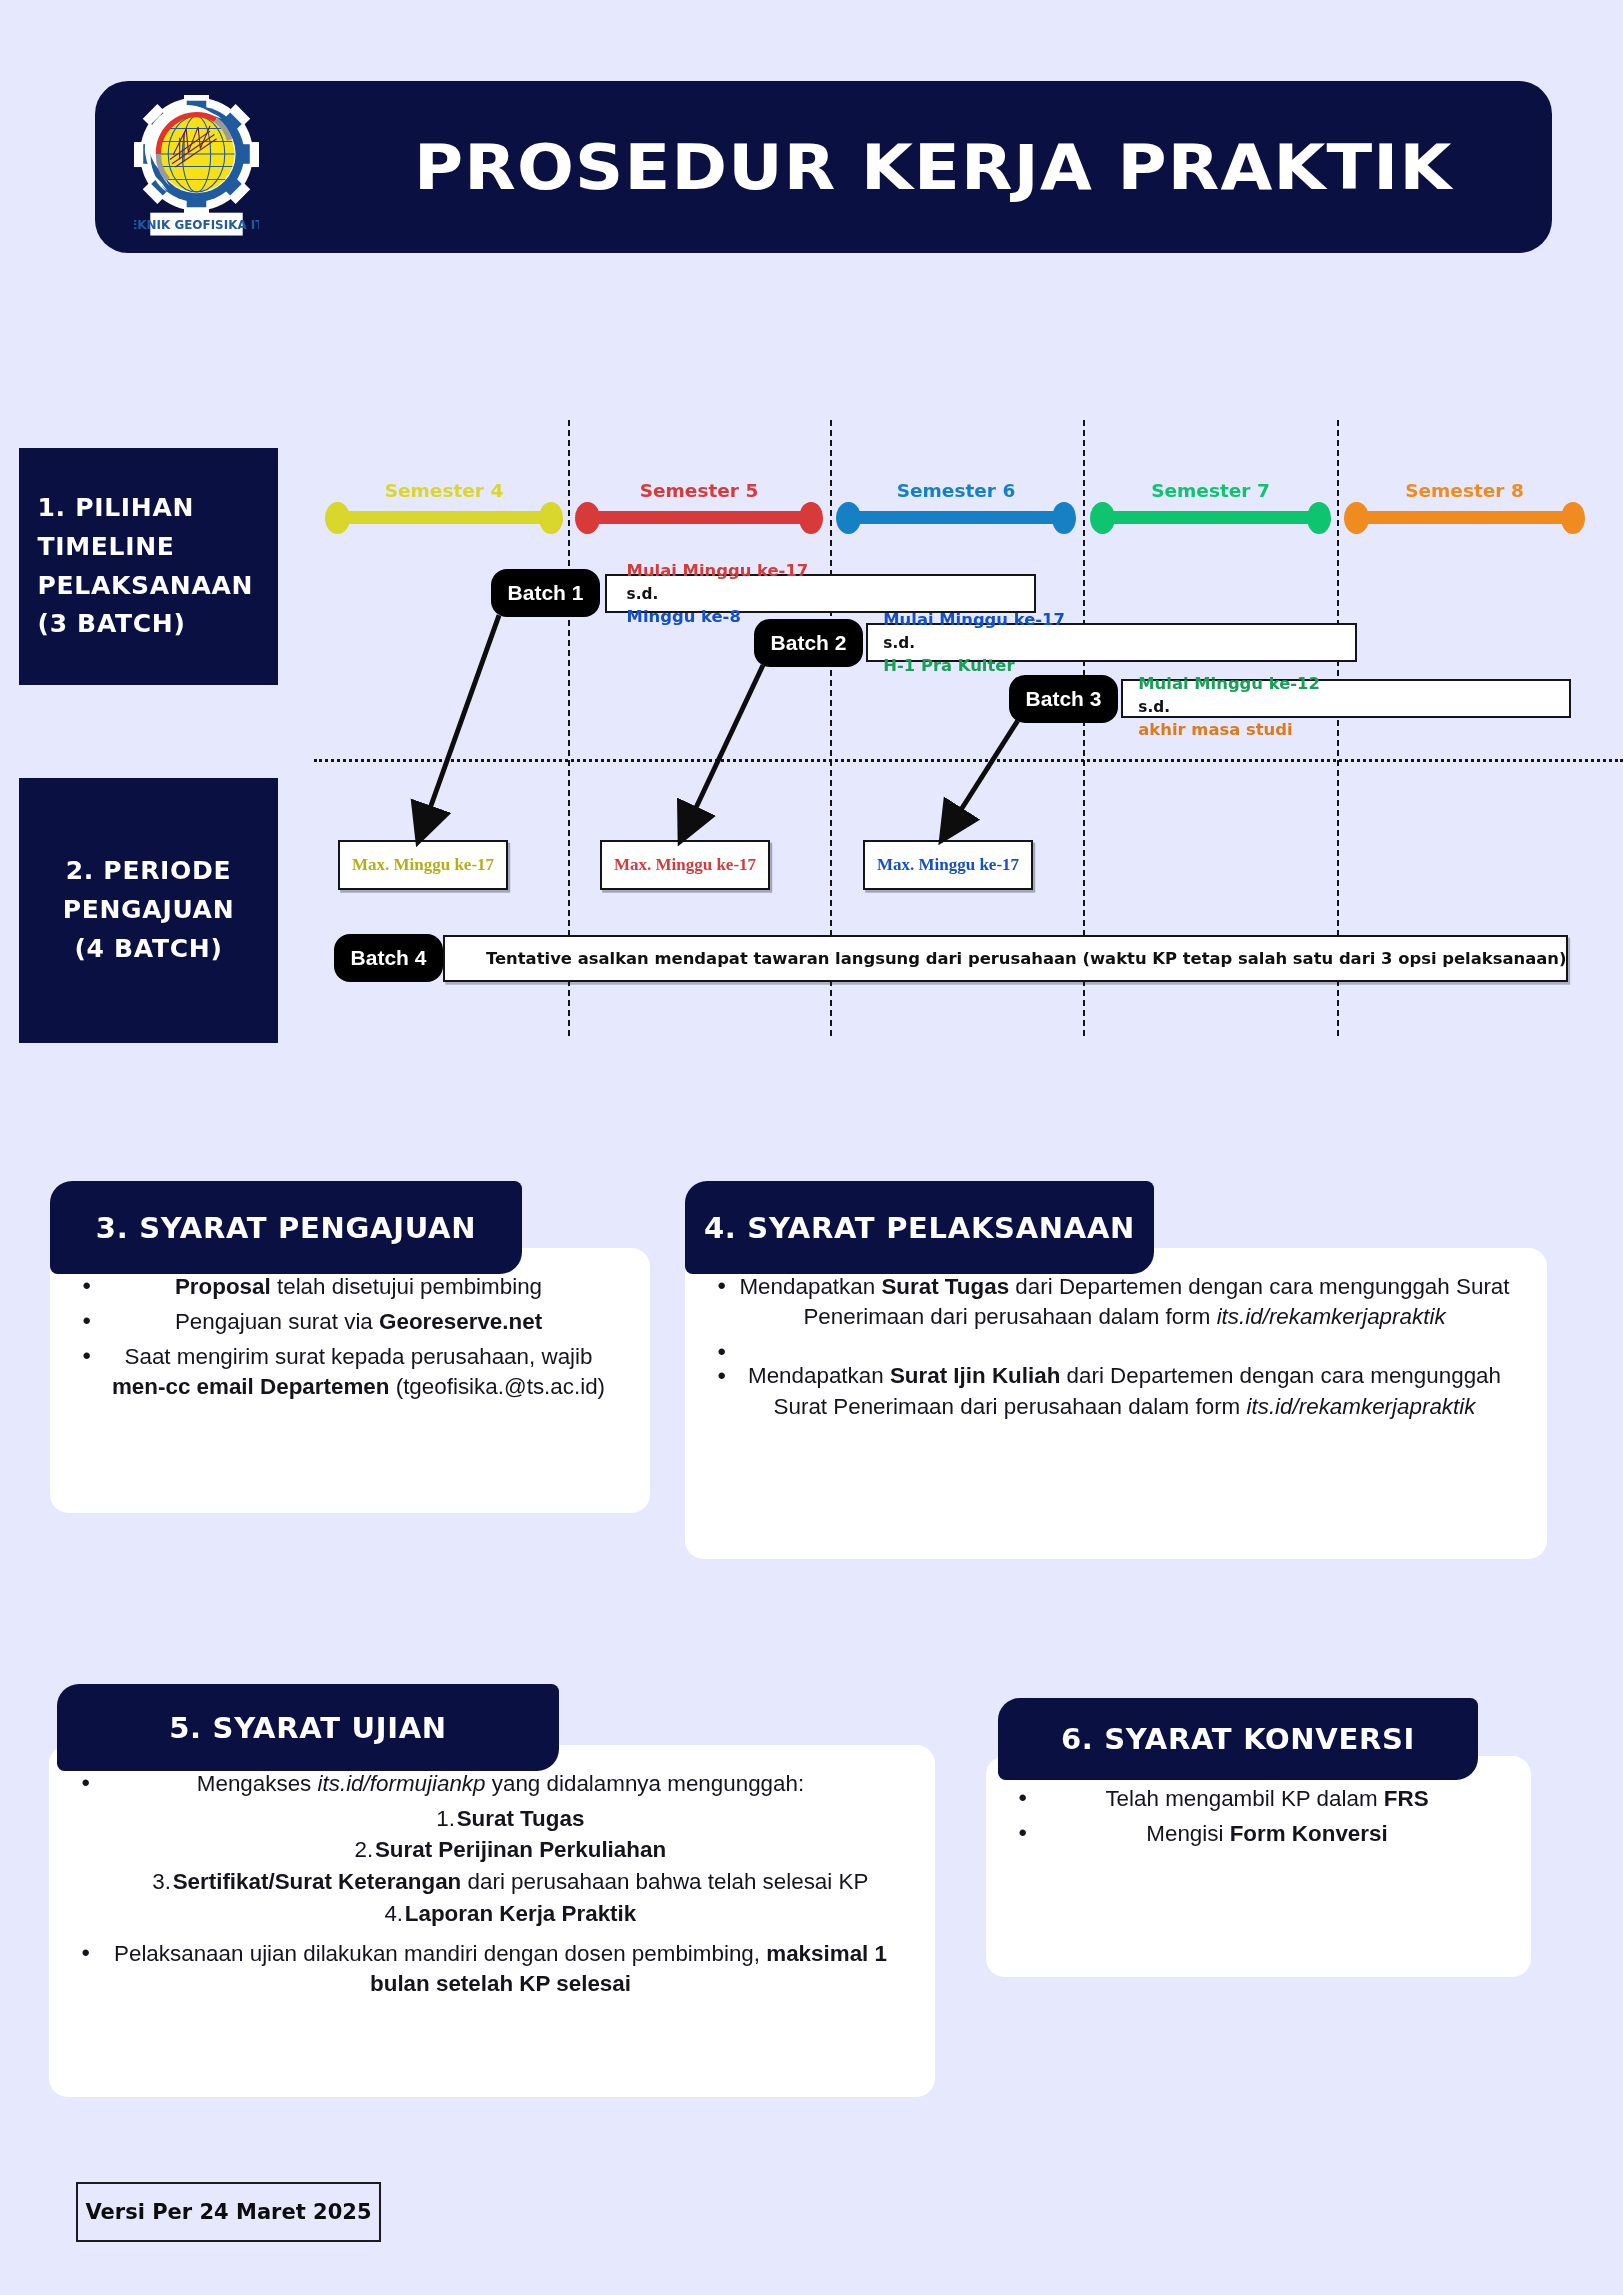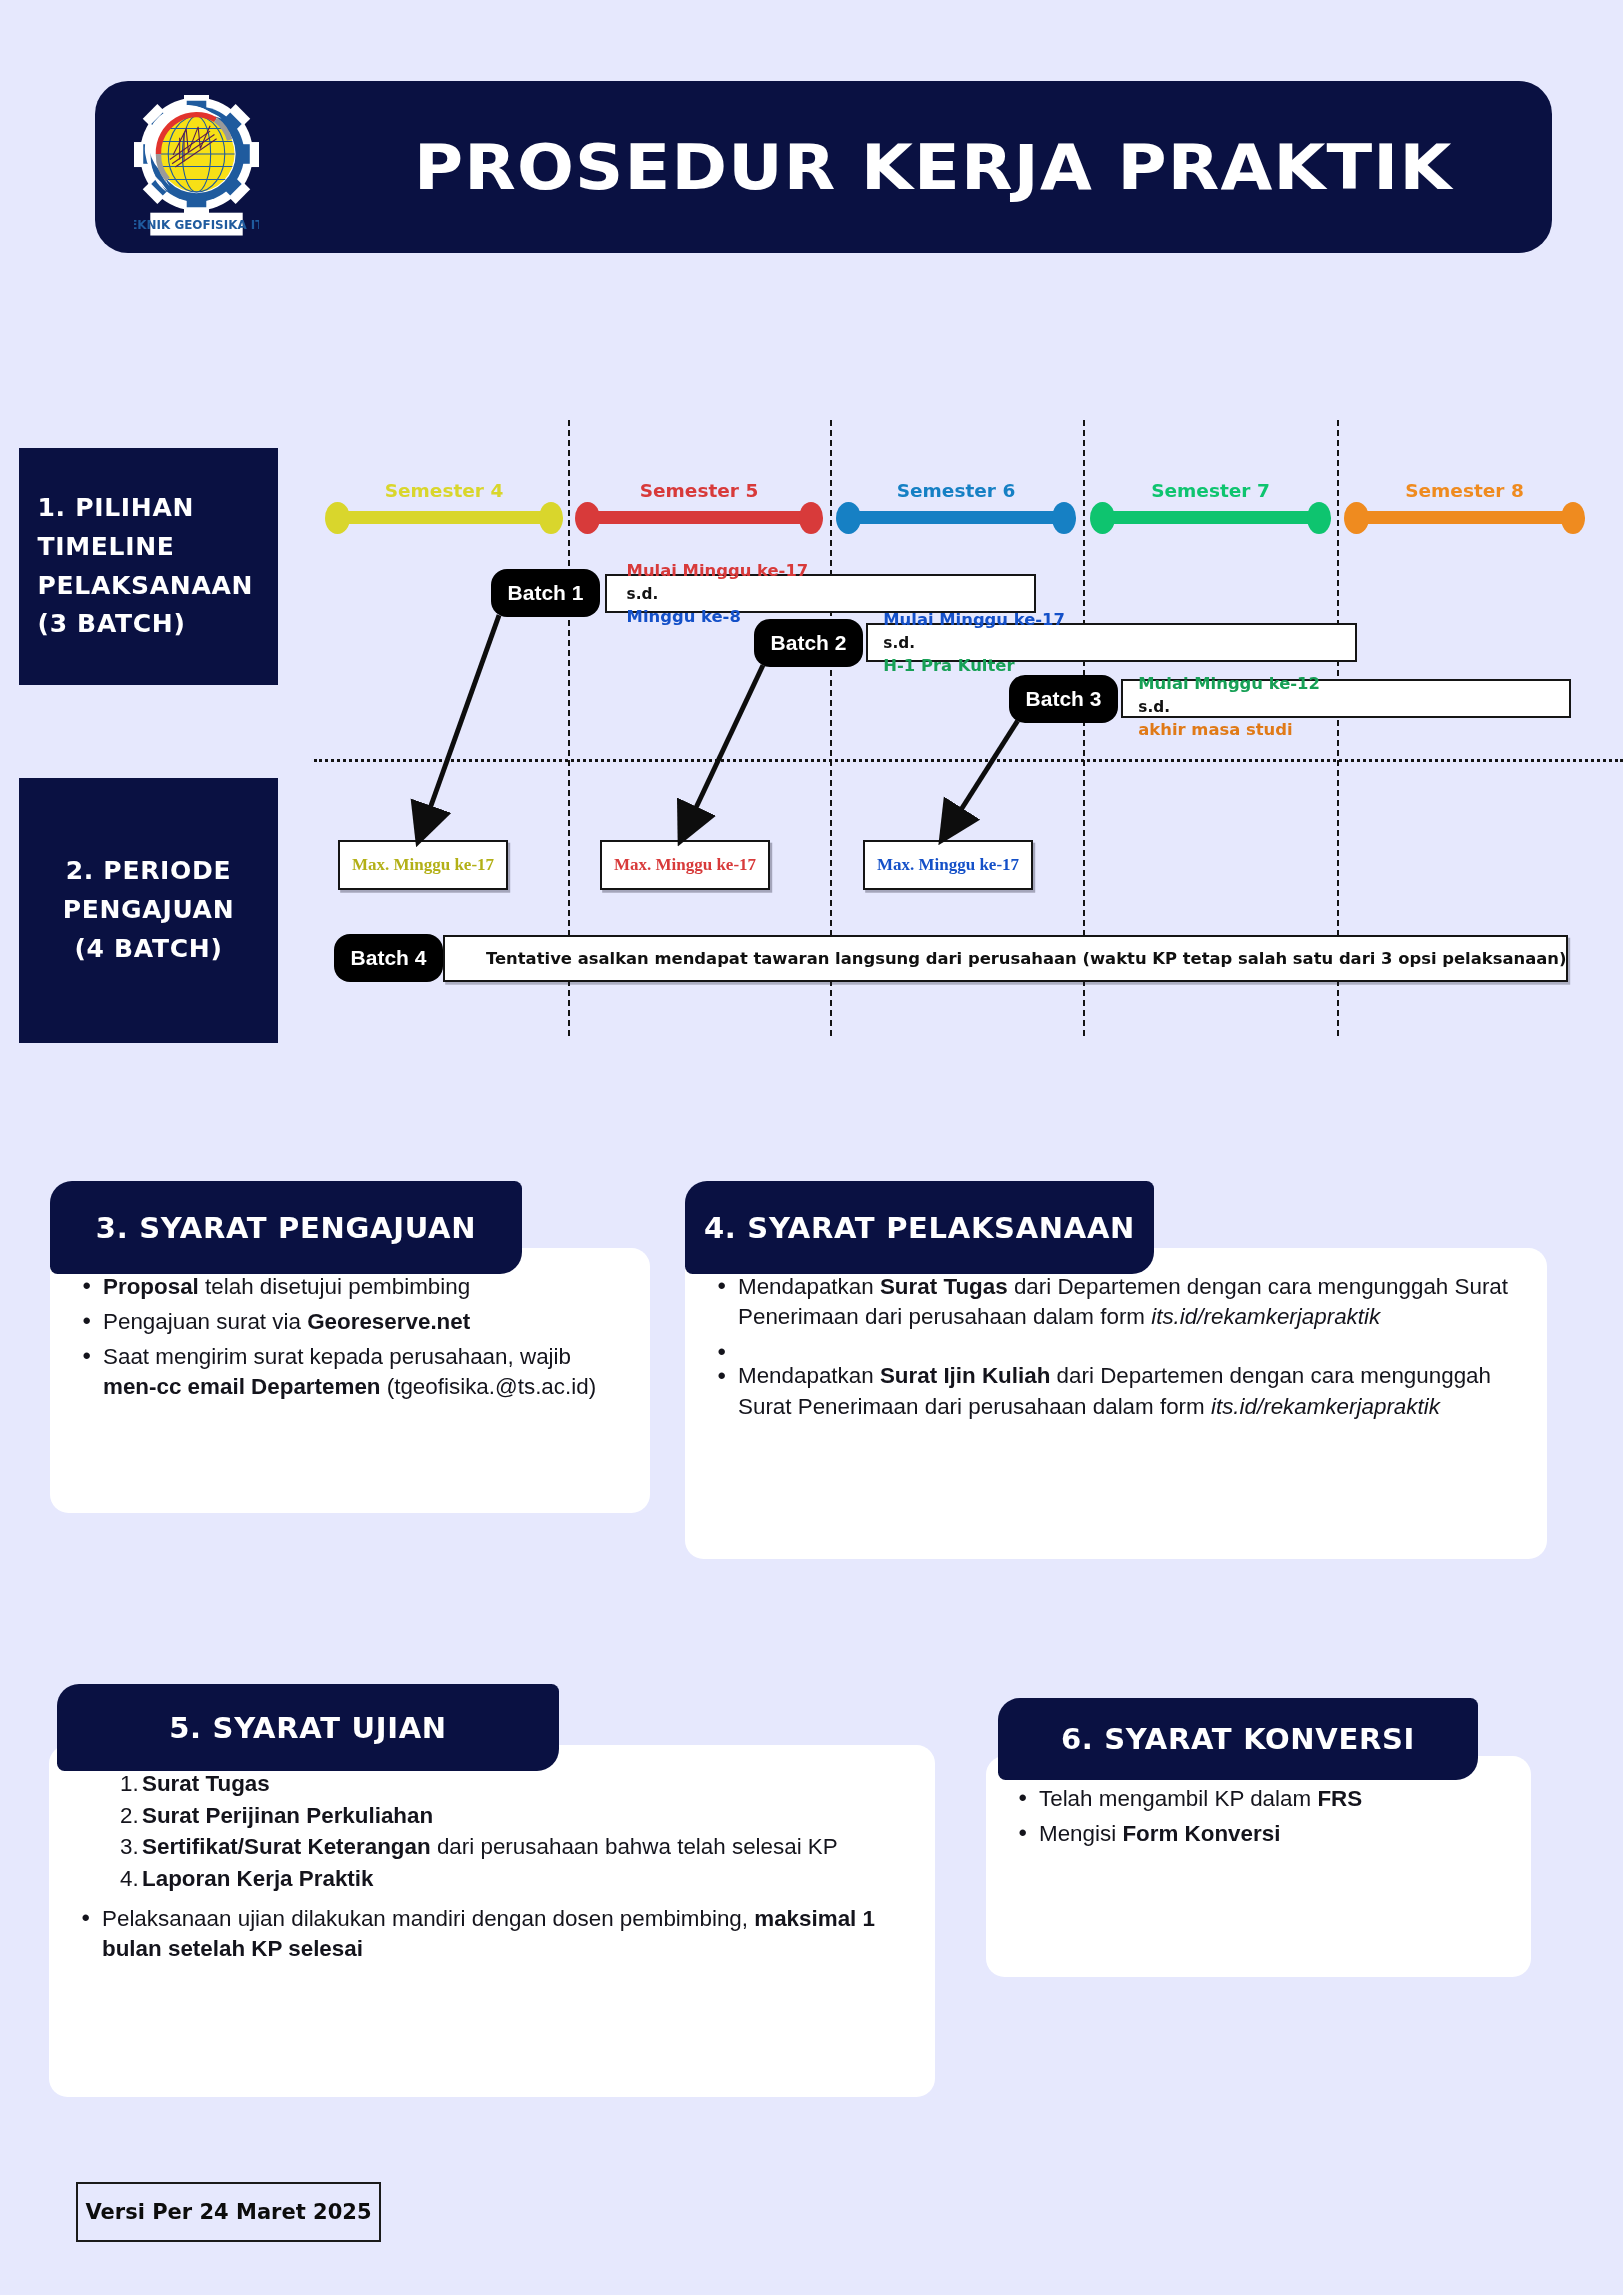"Proposal telah disetujui pembimbing" .sec-body { text-align: none -> center }
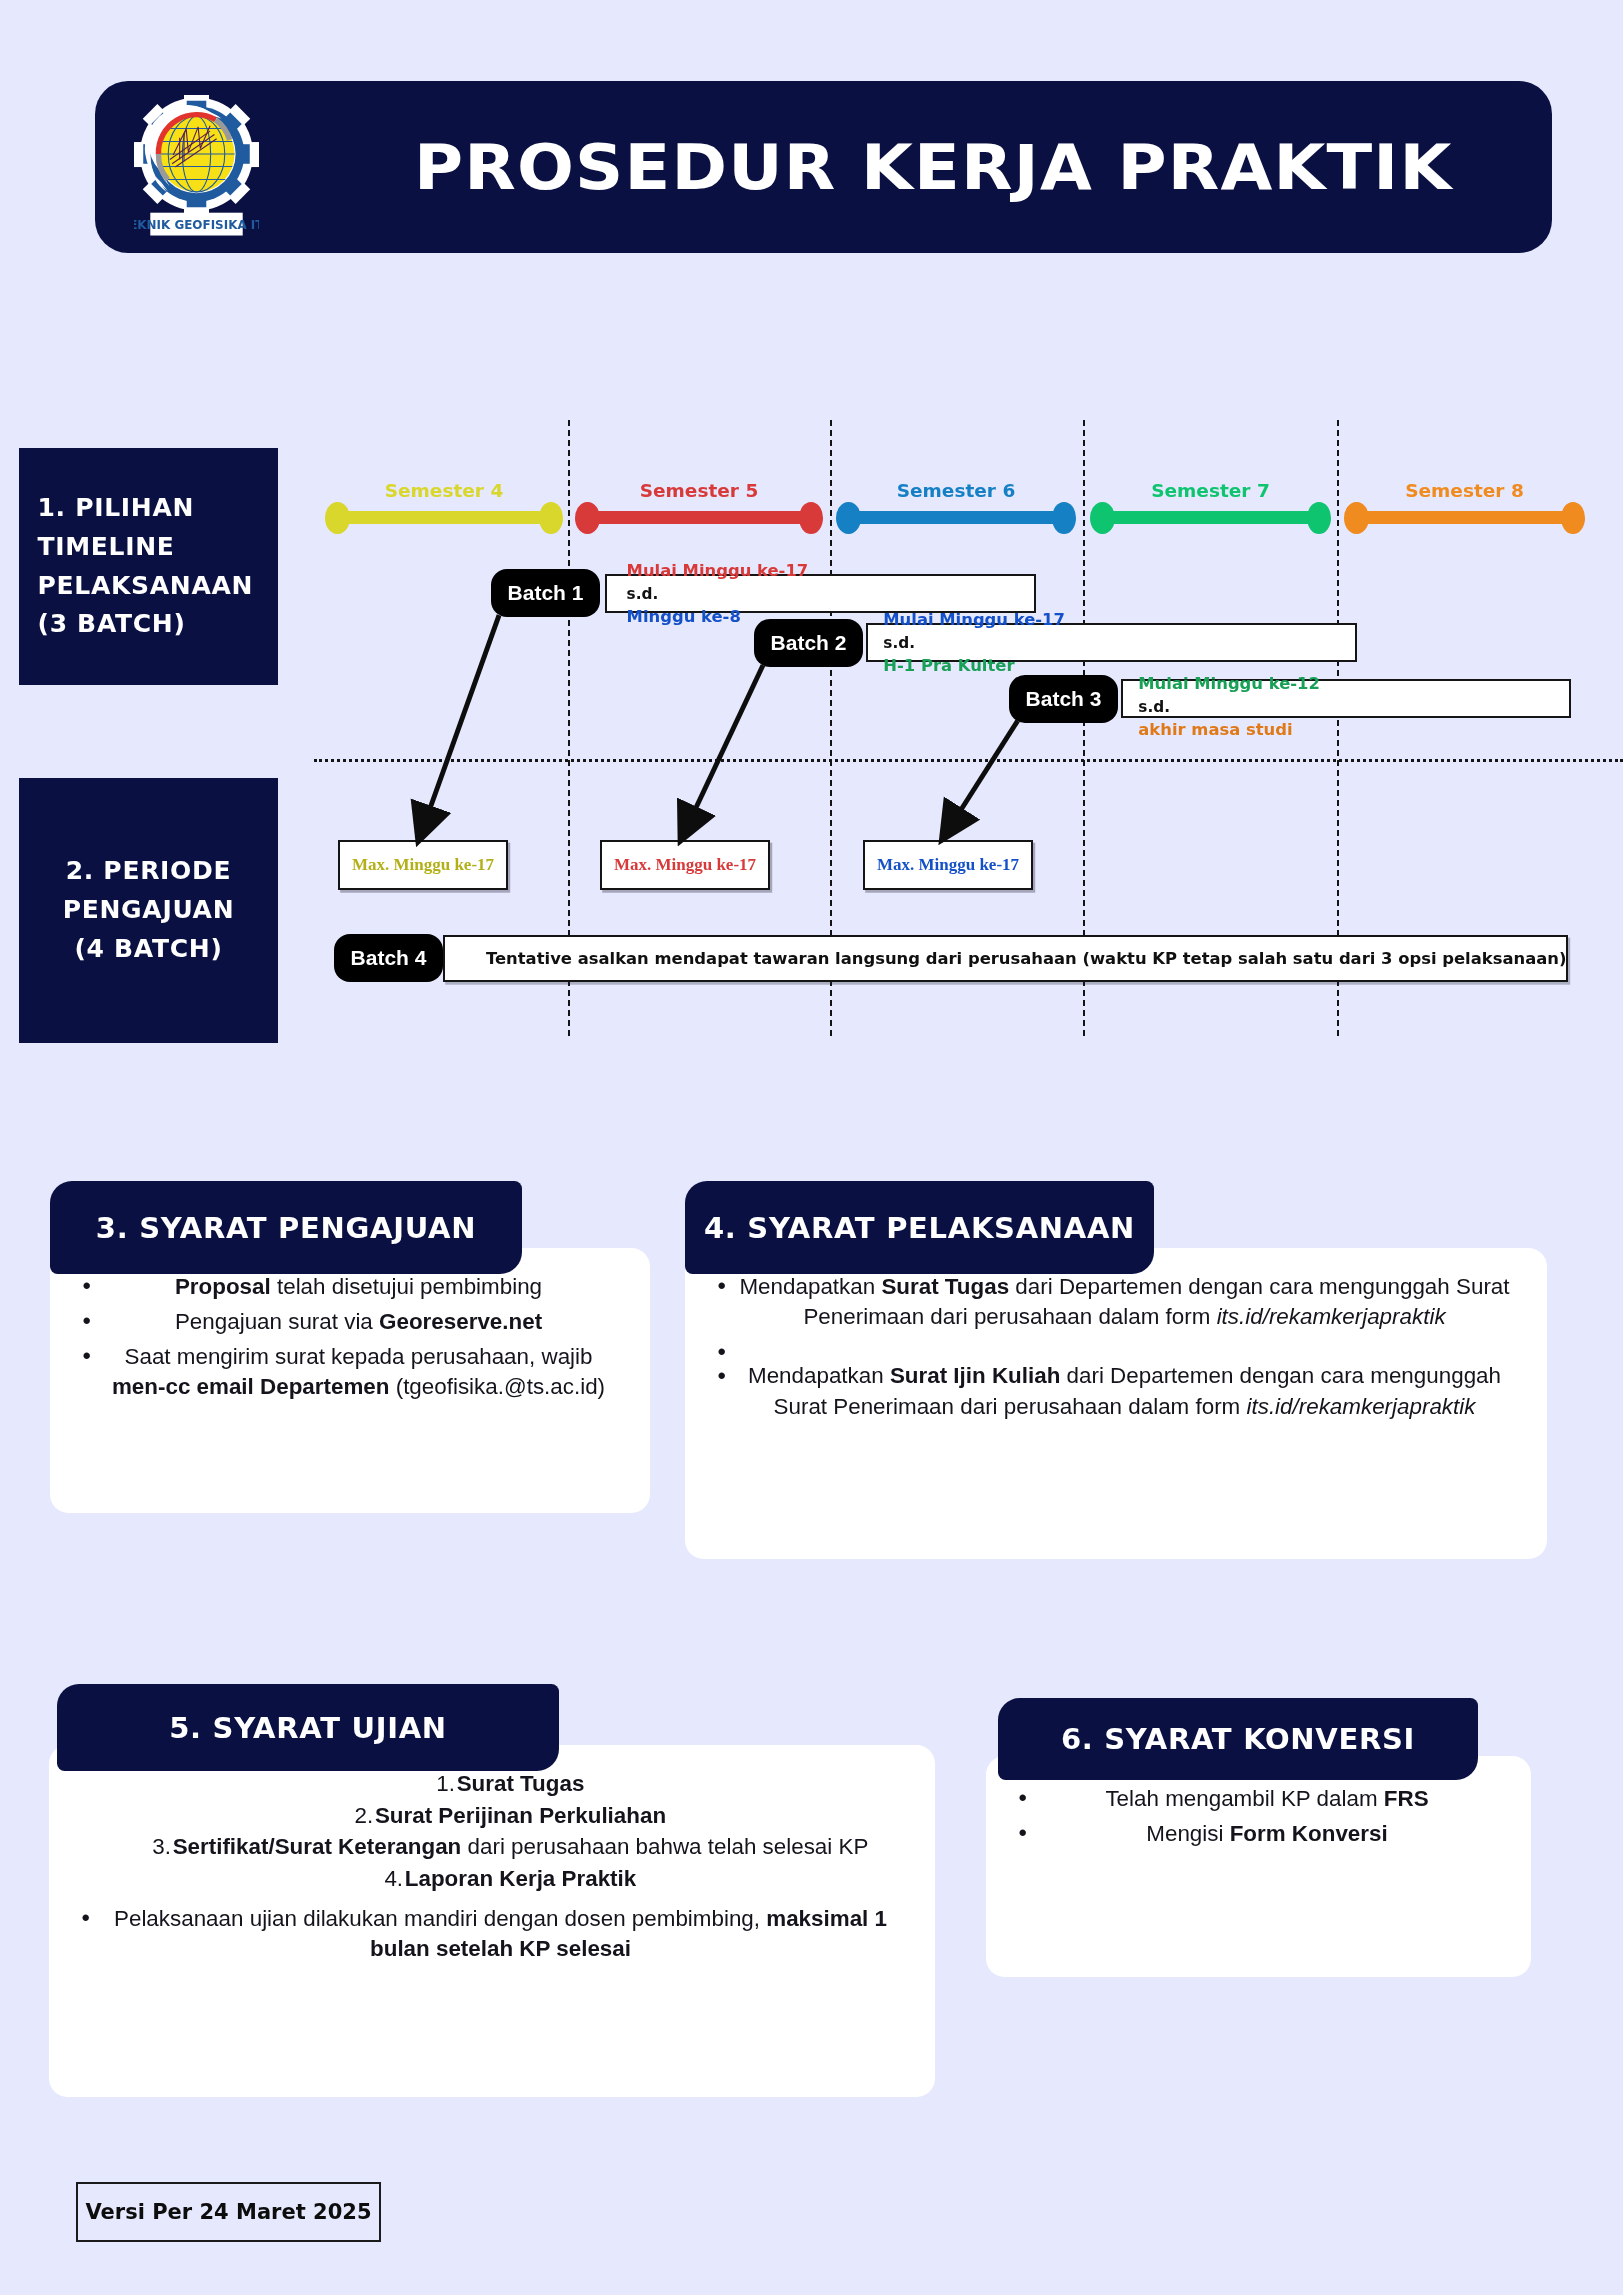"Mengakses its.id/formujiankp yang" li { html: none -> <li>Mengakses <i>its.id/formujiankp</i> yang didalamnya mengunggah:</li> }
